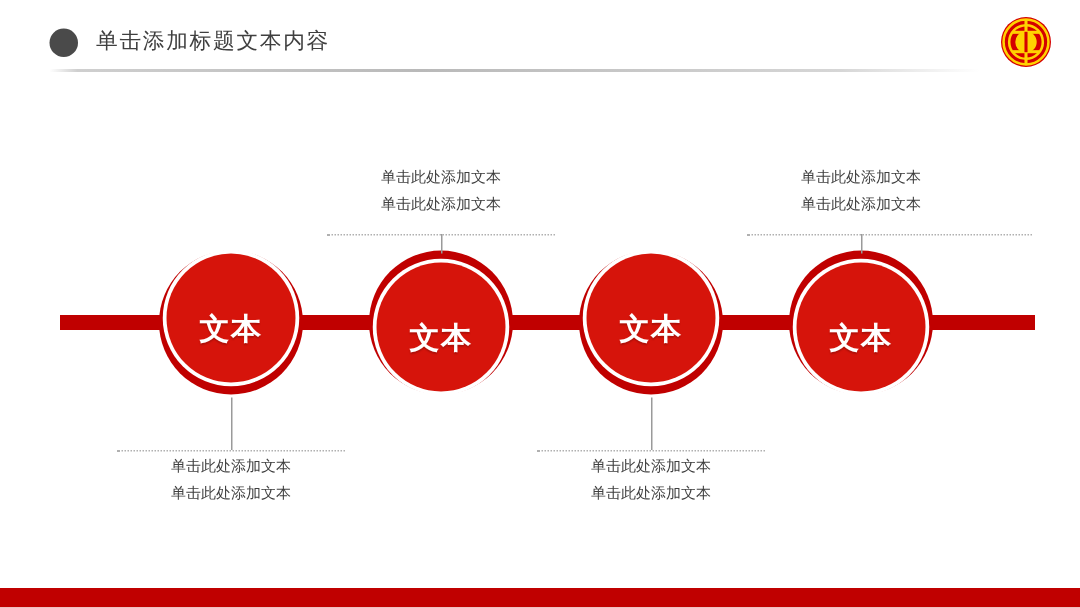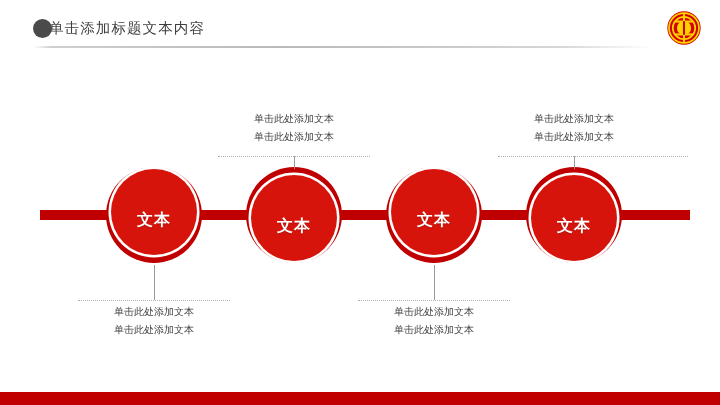"单击添加标题文本内容" .header-title { left: 49px -> 64px }
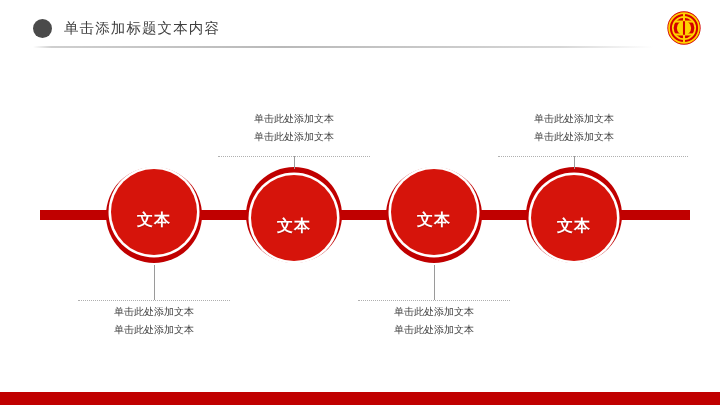"文本" .node .label { font-size: 16px -> 20px }
